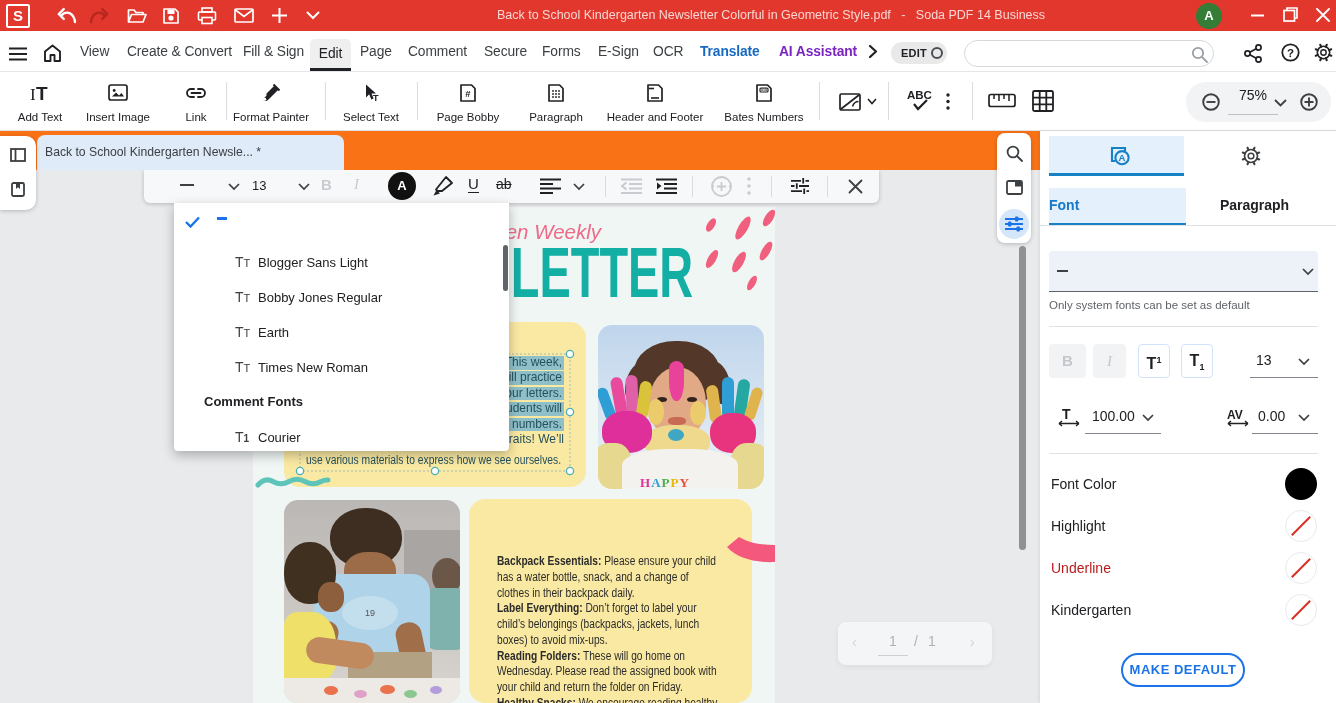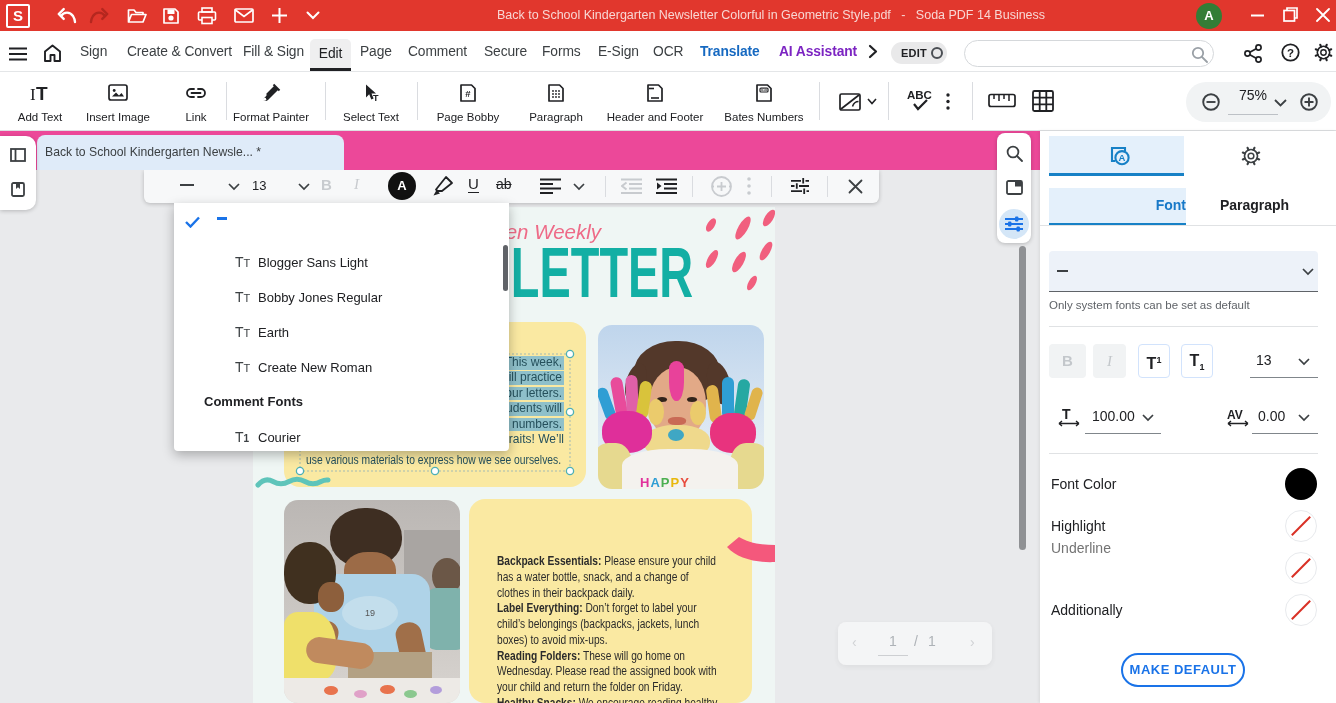"Sign" div.mitem { text: Sign -> View }
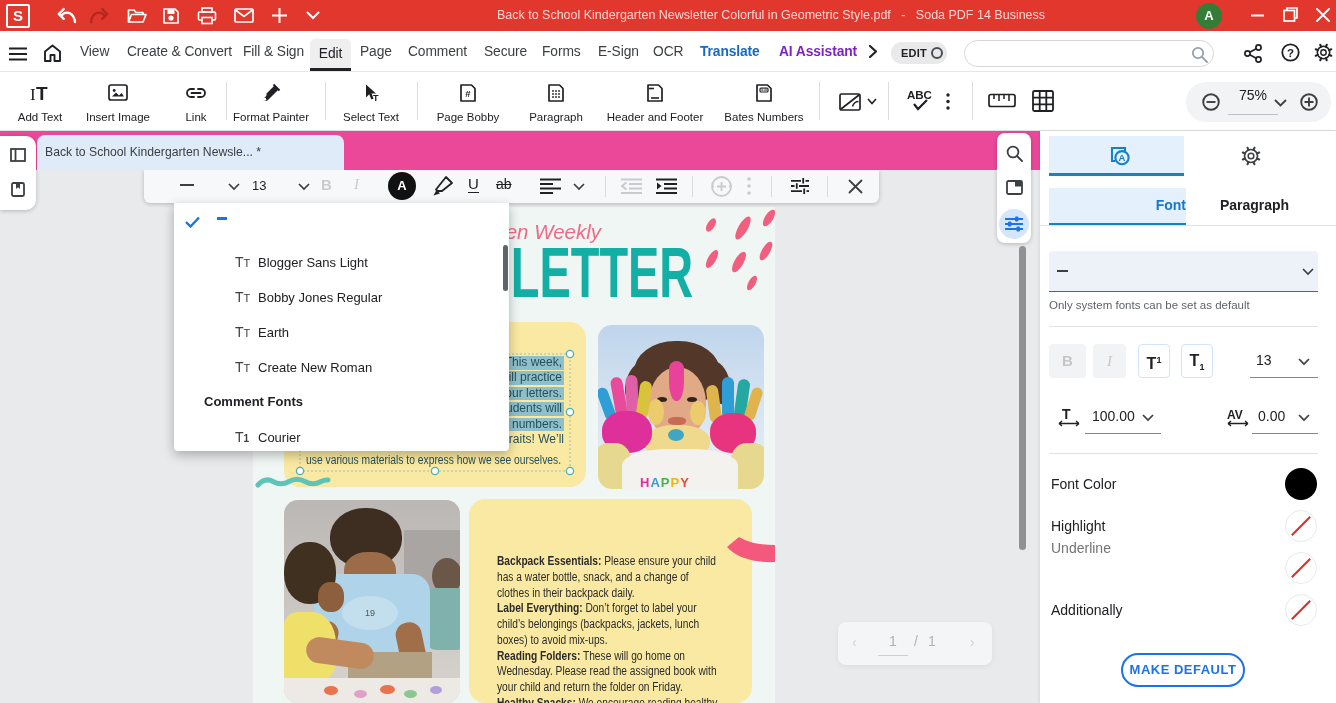"Back to School Kindergarten Newsle..." #tabrow { background: #ec4899 -> #f97316 }
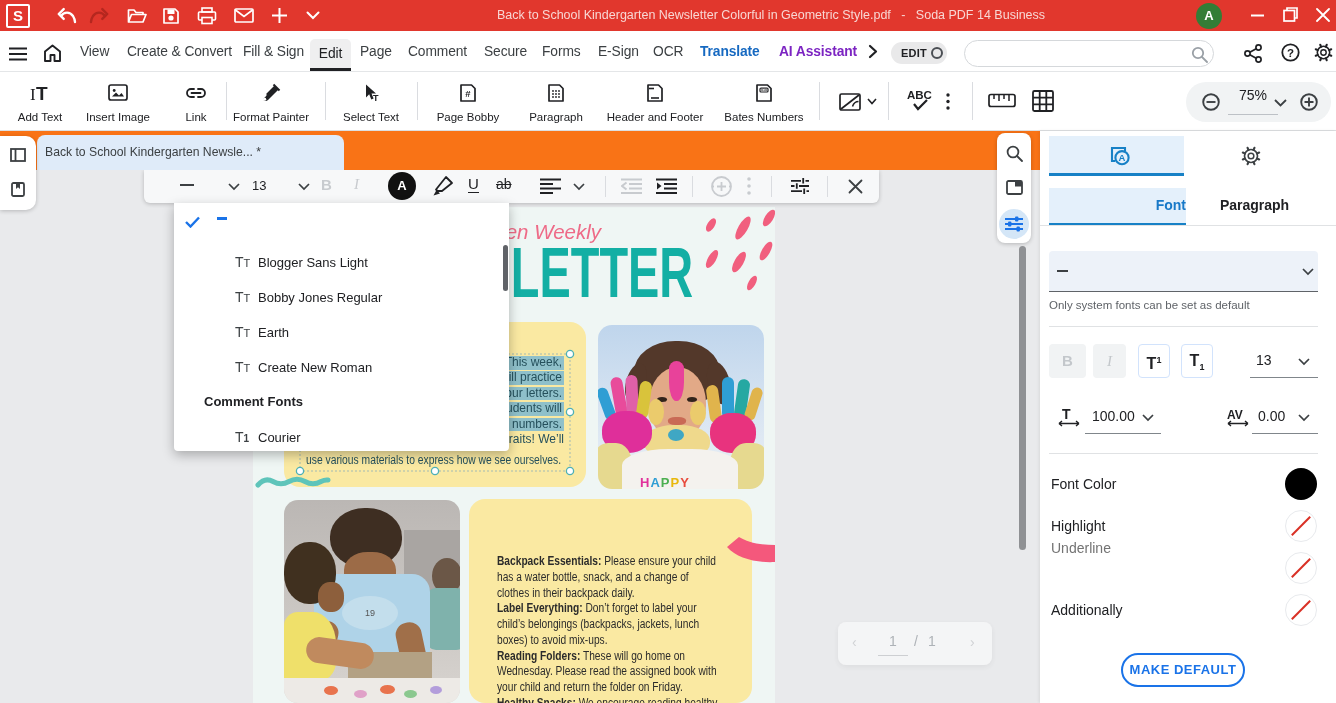"Font" div.abs { text-align: right -> left }
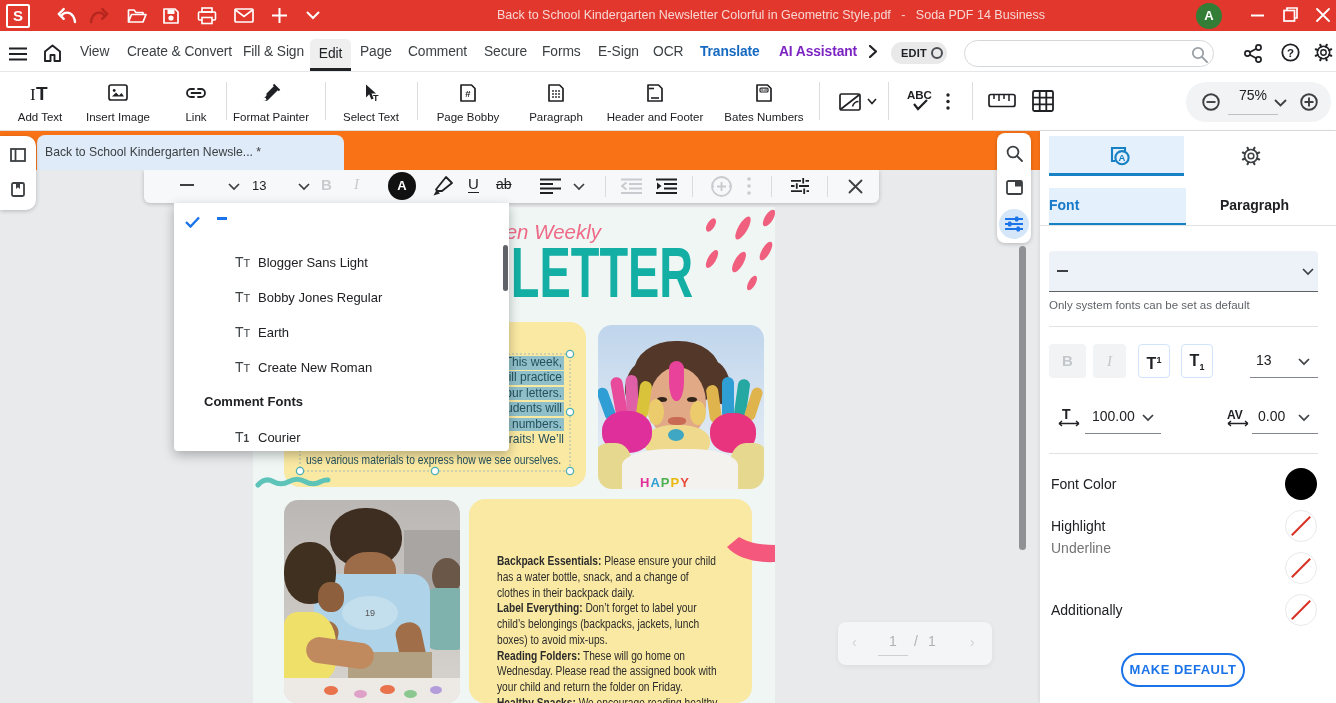"Create New Roman" div.ddi { text: Create -> Times }
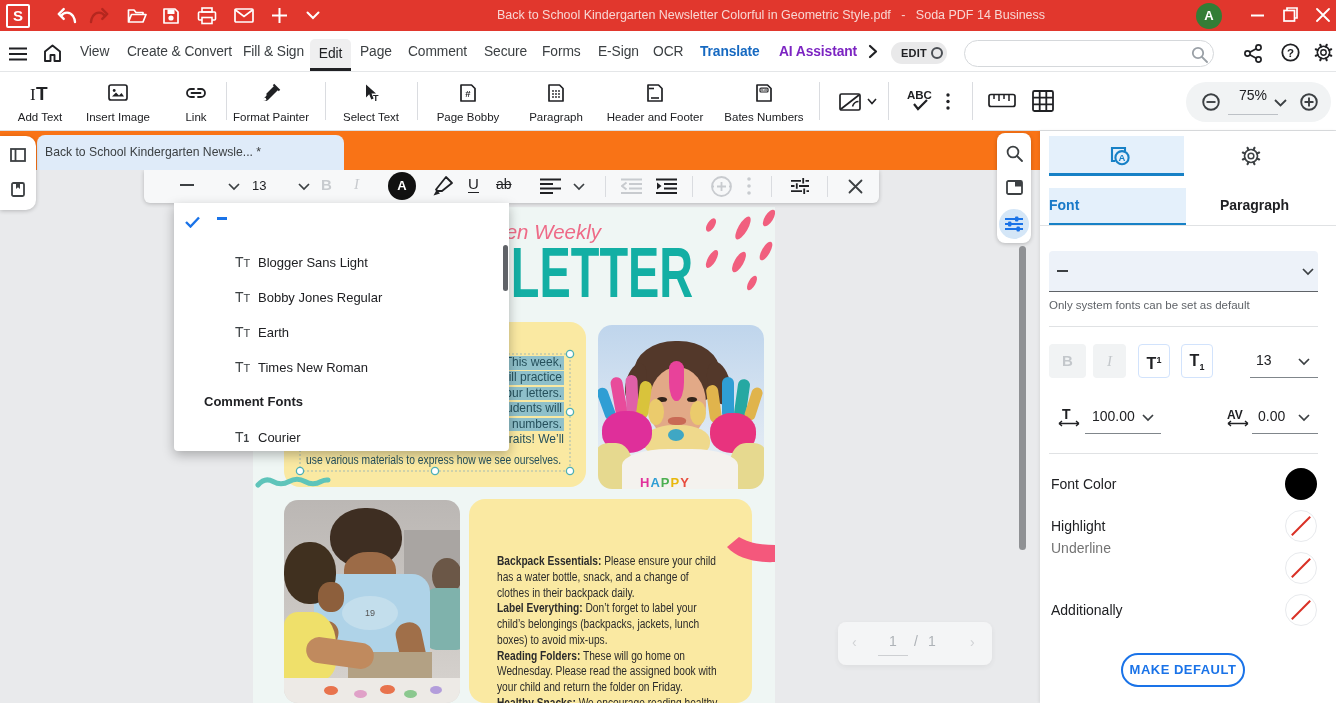"HAPPY" div.abs { font-family: none -> Liberation Serif, serif }
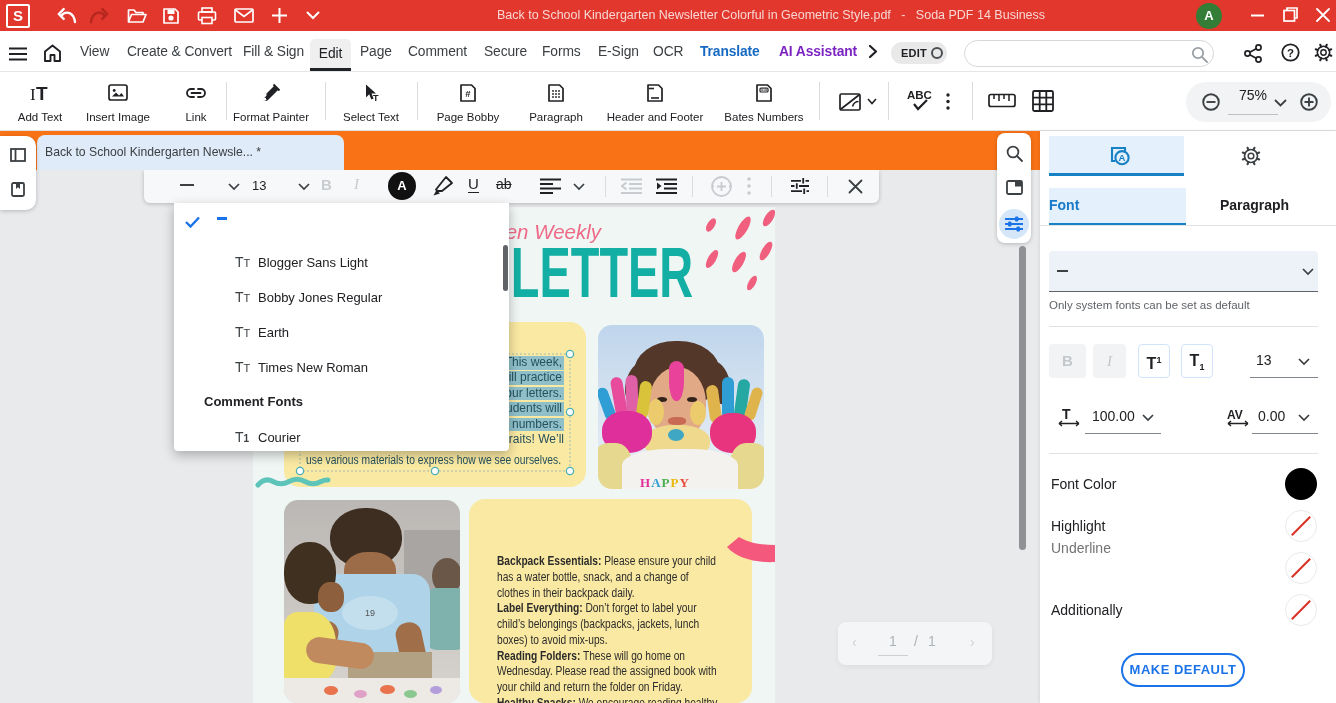"Underline" div.abs { color: #737373 -> #b91c1c; top: 409px -> 429px }
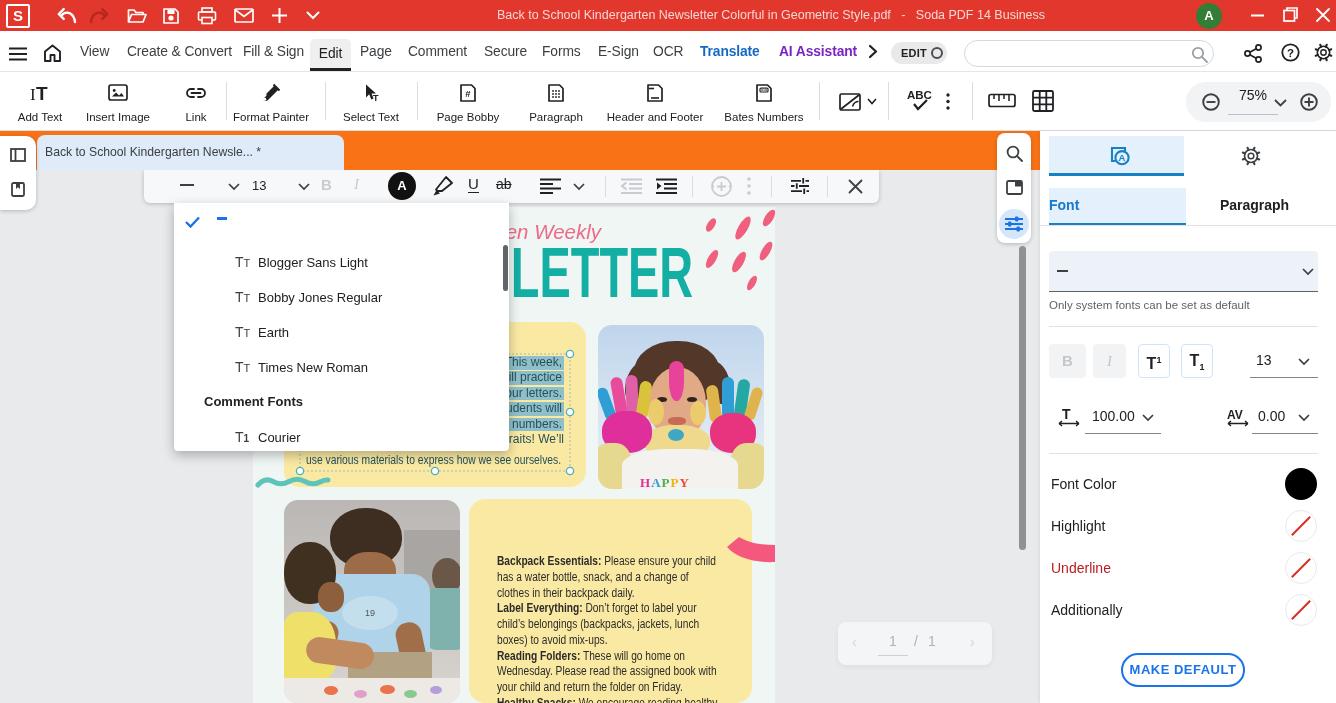"Additionally" div.abs { text: Additionally -> Kindergarten }
